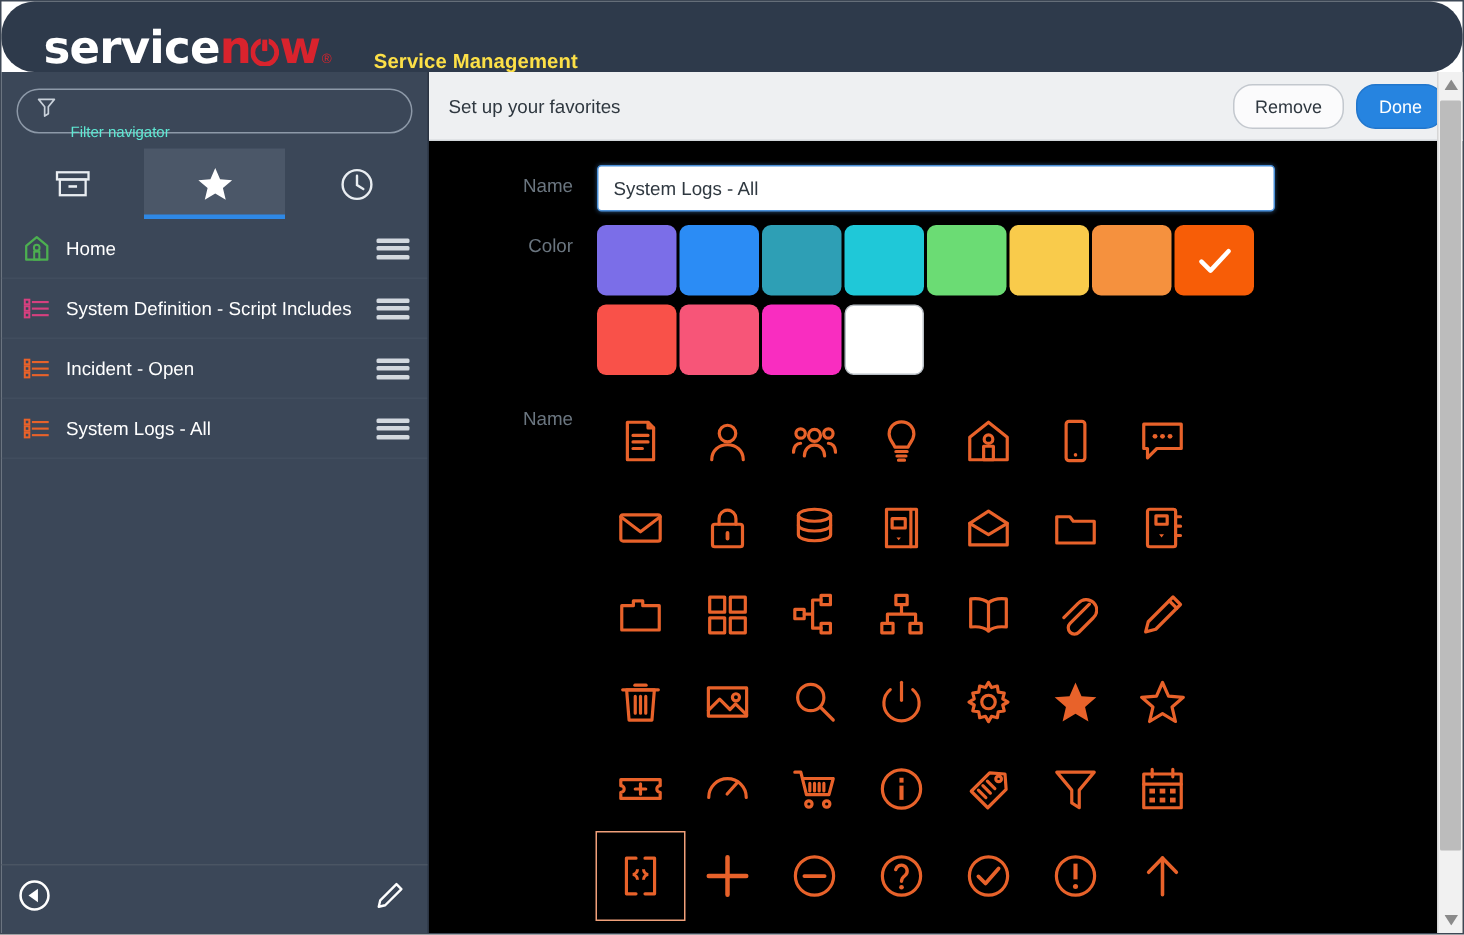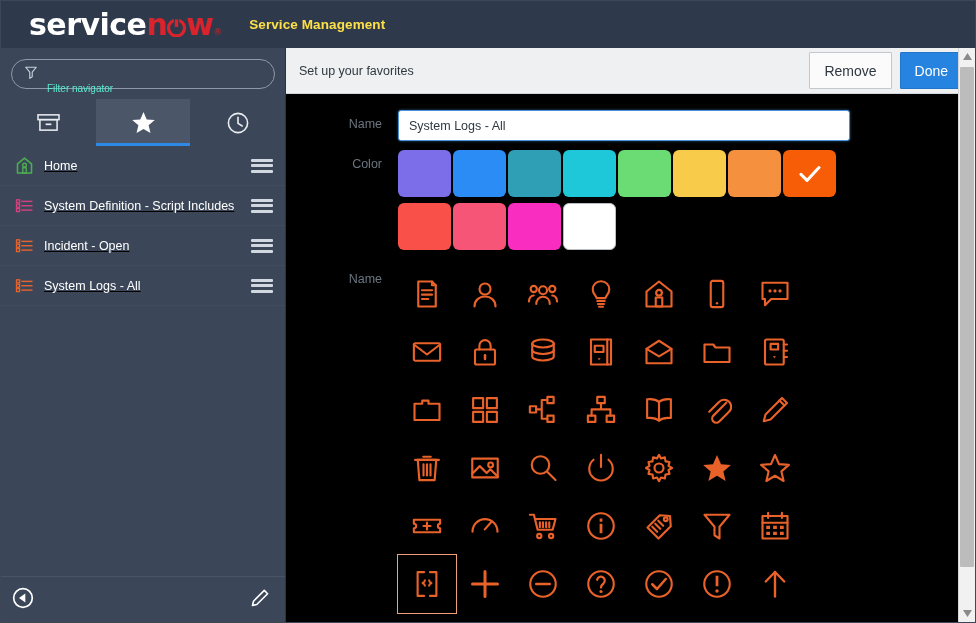"service" .banner { align-items: center -> flex-end; border-radius: none -> 22px }
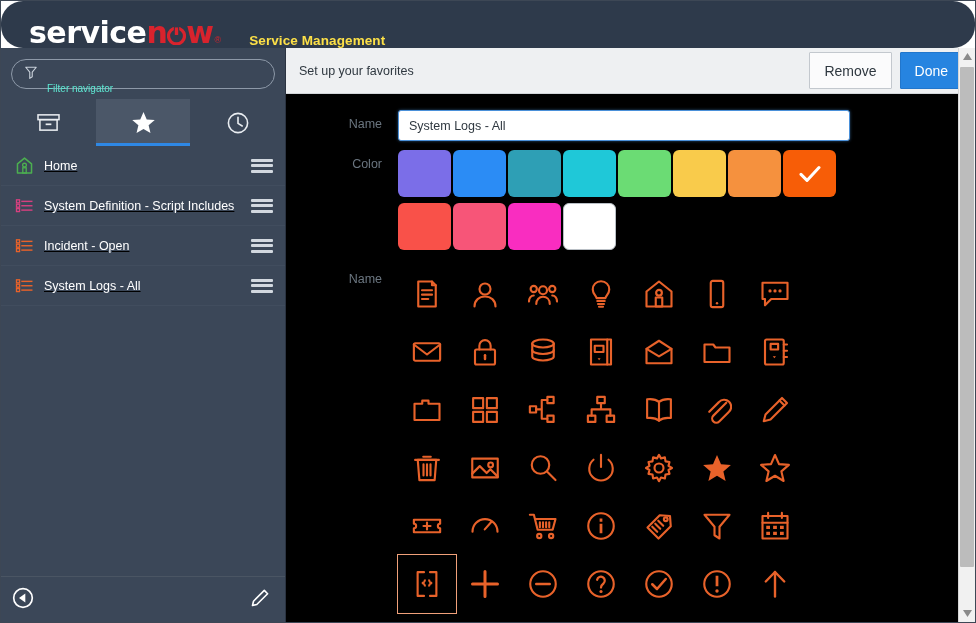"Remove" .btn { border-radius: 1px -> 13px; font-size: 14px -> 12px; height: 37px -> 30px }
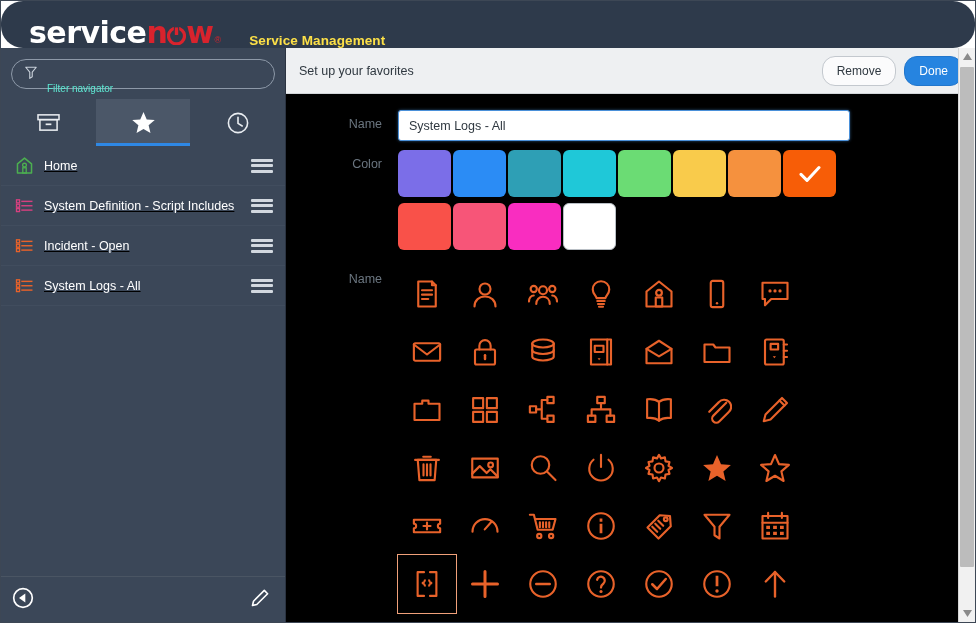"Home" .fav-item { text-decoration: underline -> none }
